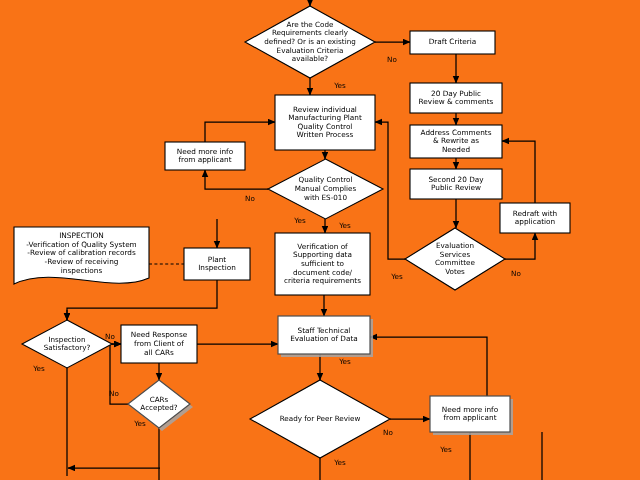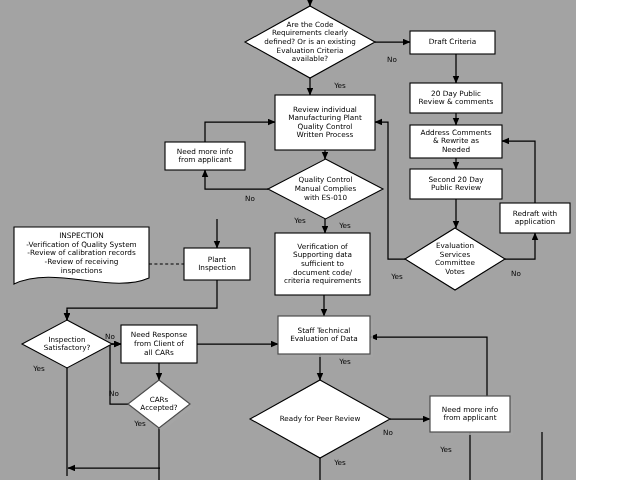"Are the Code" #flowchart-root { background: #a3a3a3 -> #f97316; width: 576px -> 640px }
